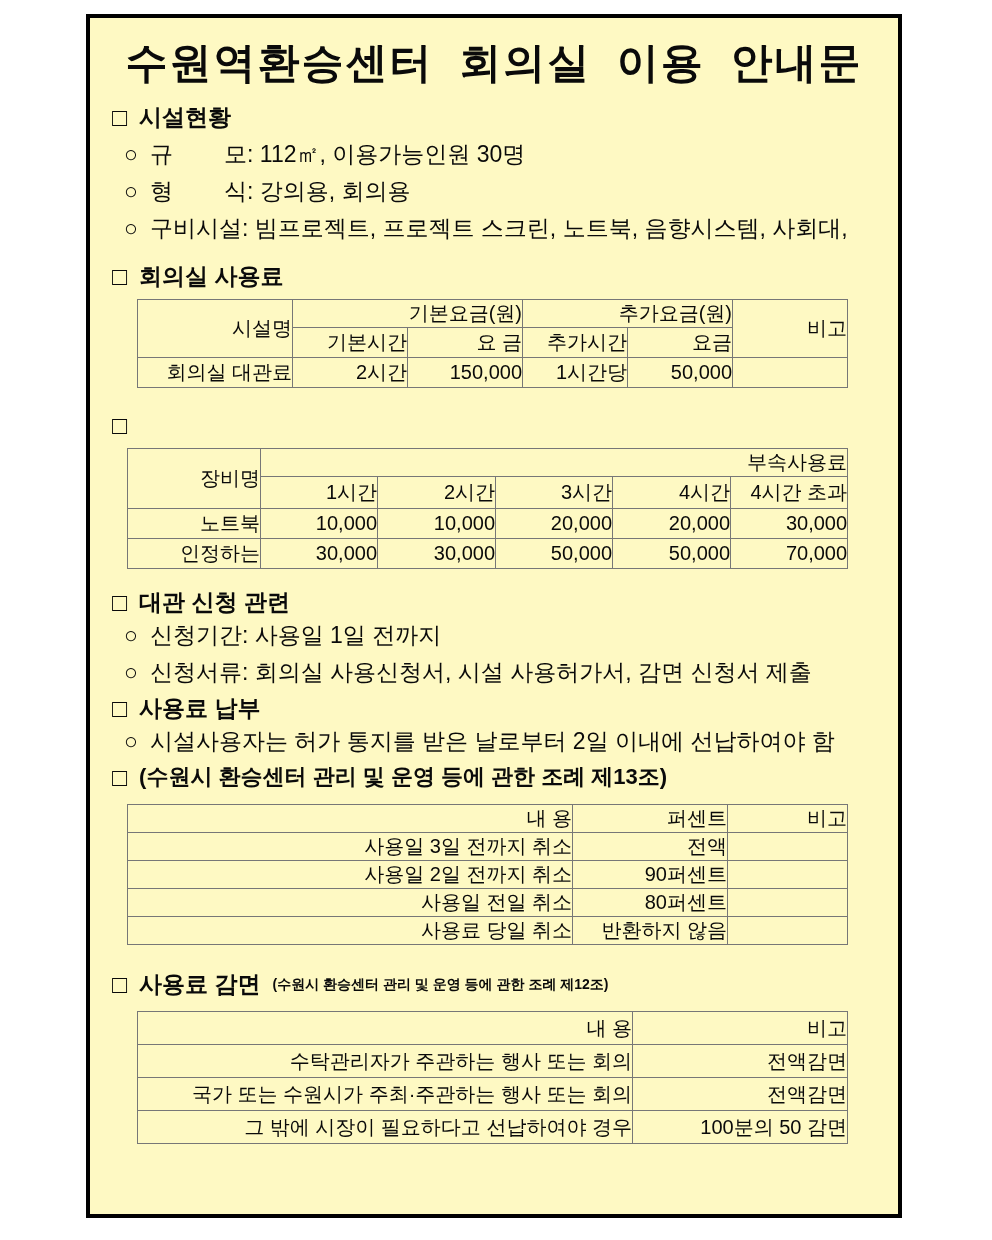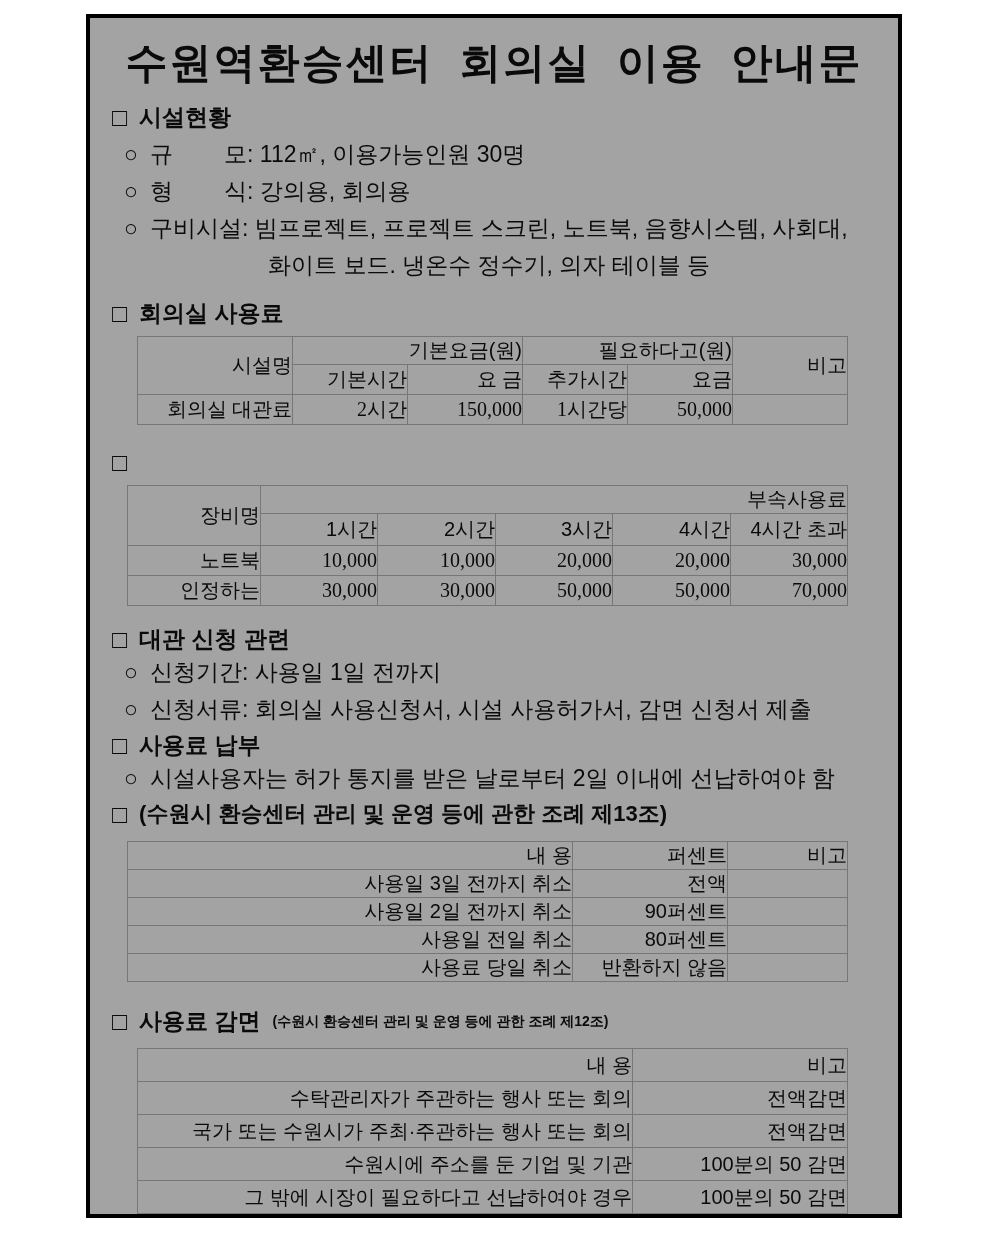"수원역환승센터 회의실 이용 안내문" .page { background: #a3a3a3 -> #fef9c3 }
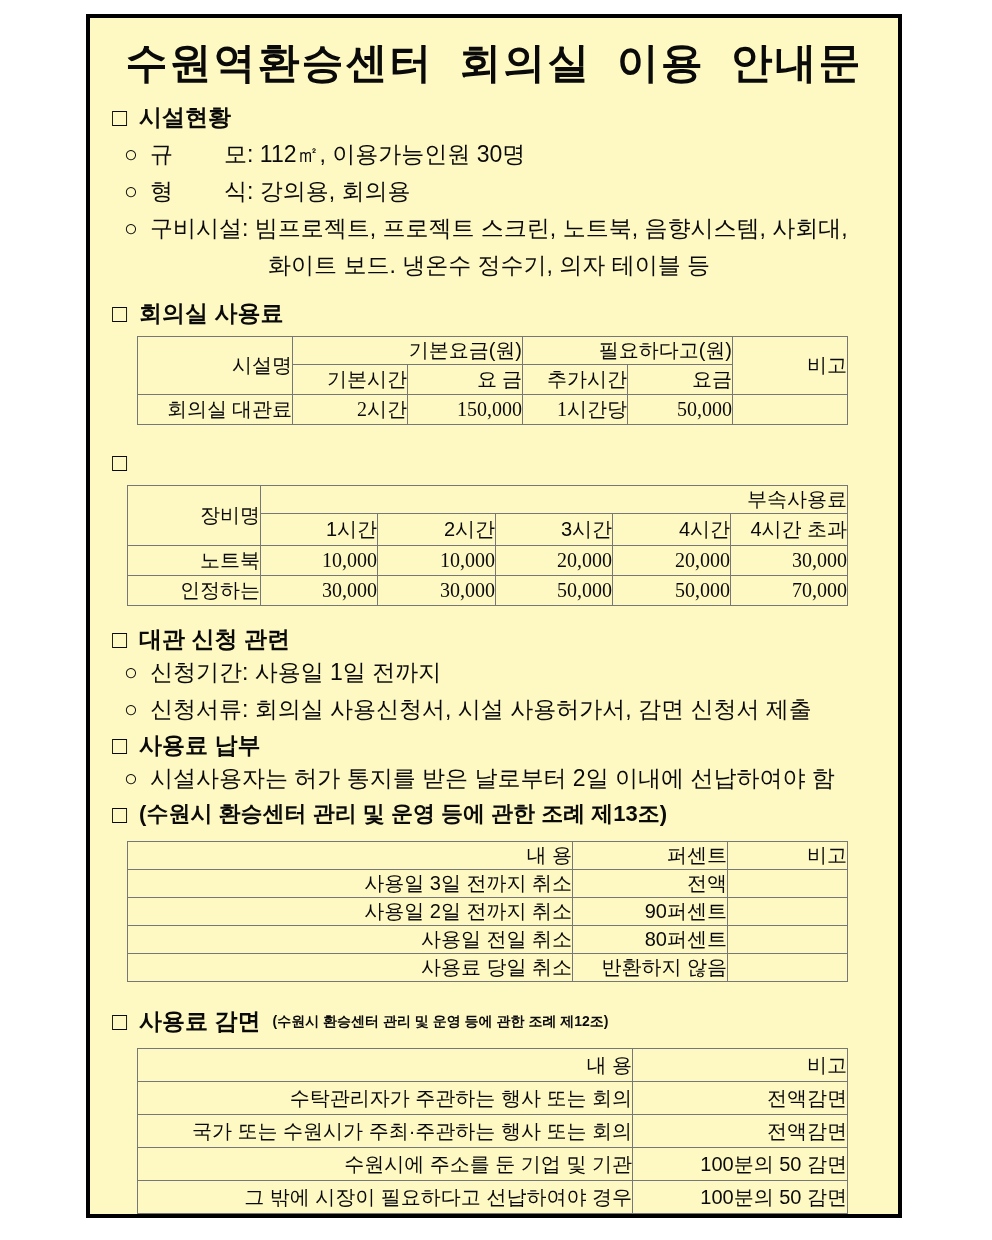"화이트 보드. 냉온수 정수기, 의자" div.cont { html: <div>화이트 보드. 냉온수 정수기, 의자 테이블 등</div> -> none }
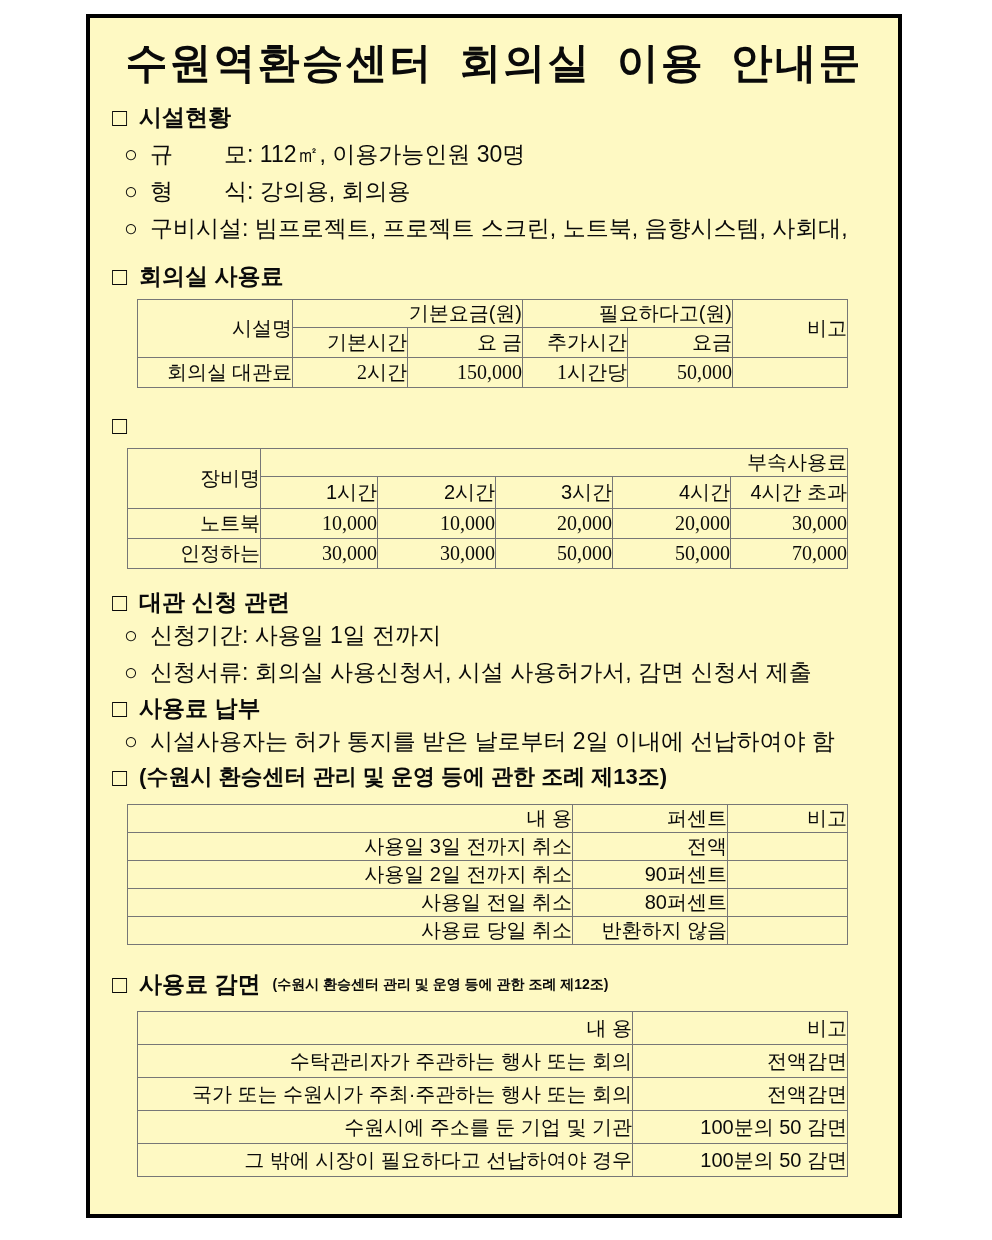"필요하다고(원)" td { text: 필요하다고 -> 추가요금 }
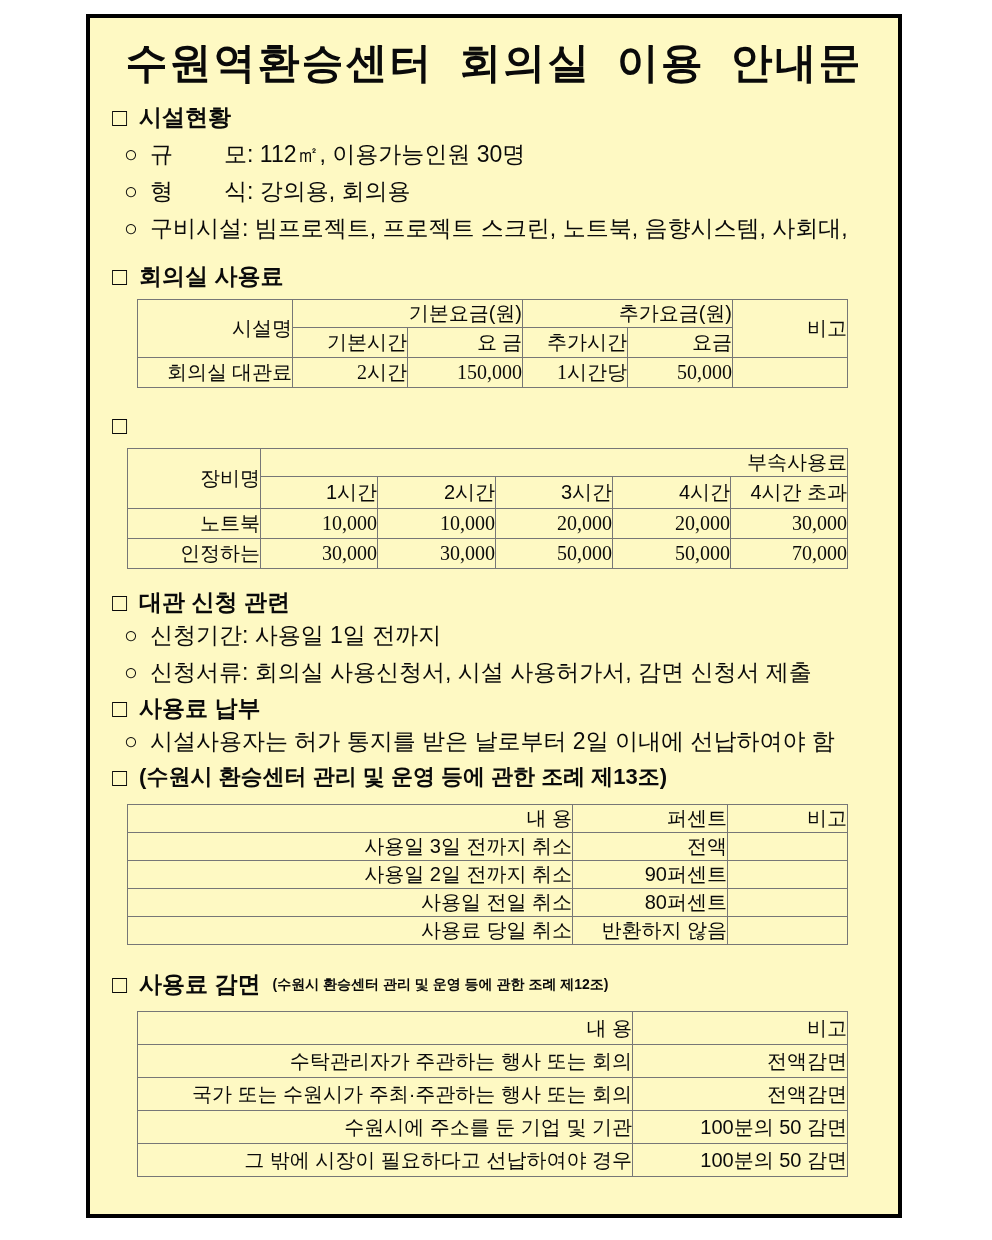"기본시간" tr.h30 { font-family: Liberation Serif, serif -> none }
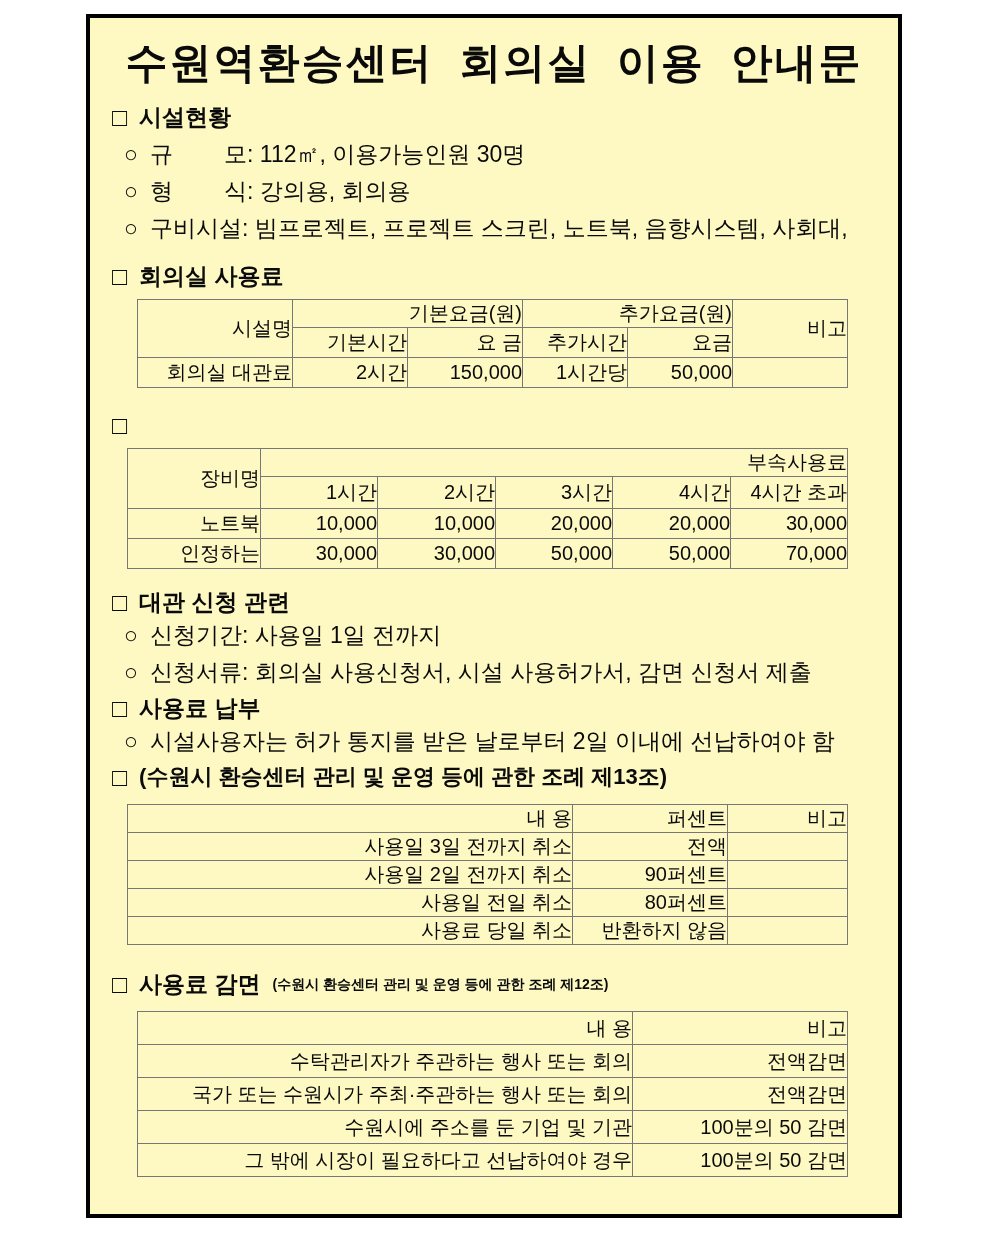"수원시에 주소를 둔 기업 및" tr.h33 { html: <tr> <td>수원시에 주소를 둔 기업 및 기관</td> <td>100분의 50 감면</td> </tr> -> none }
